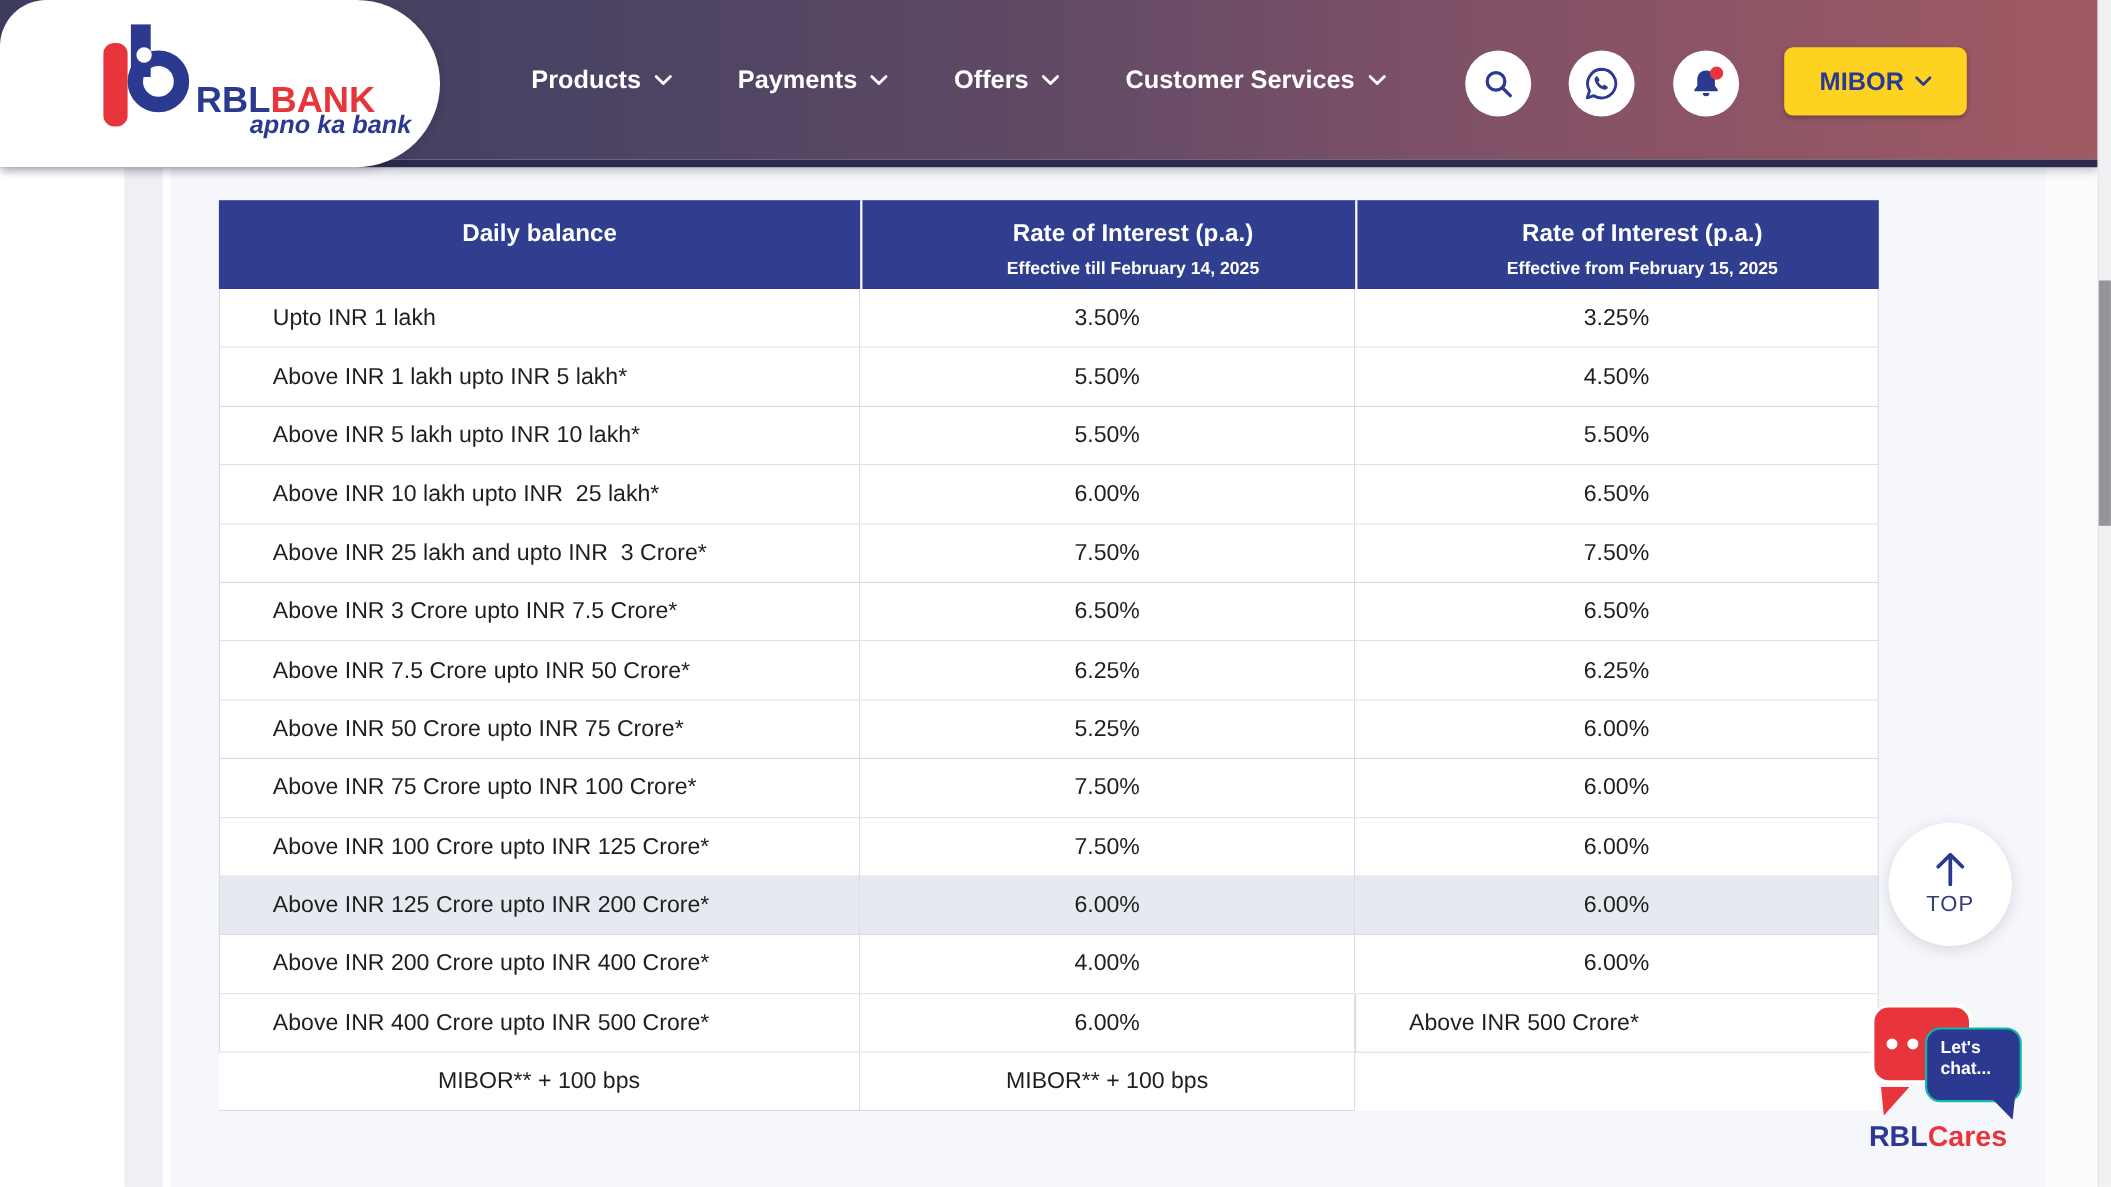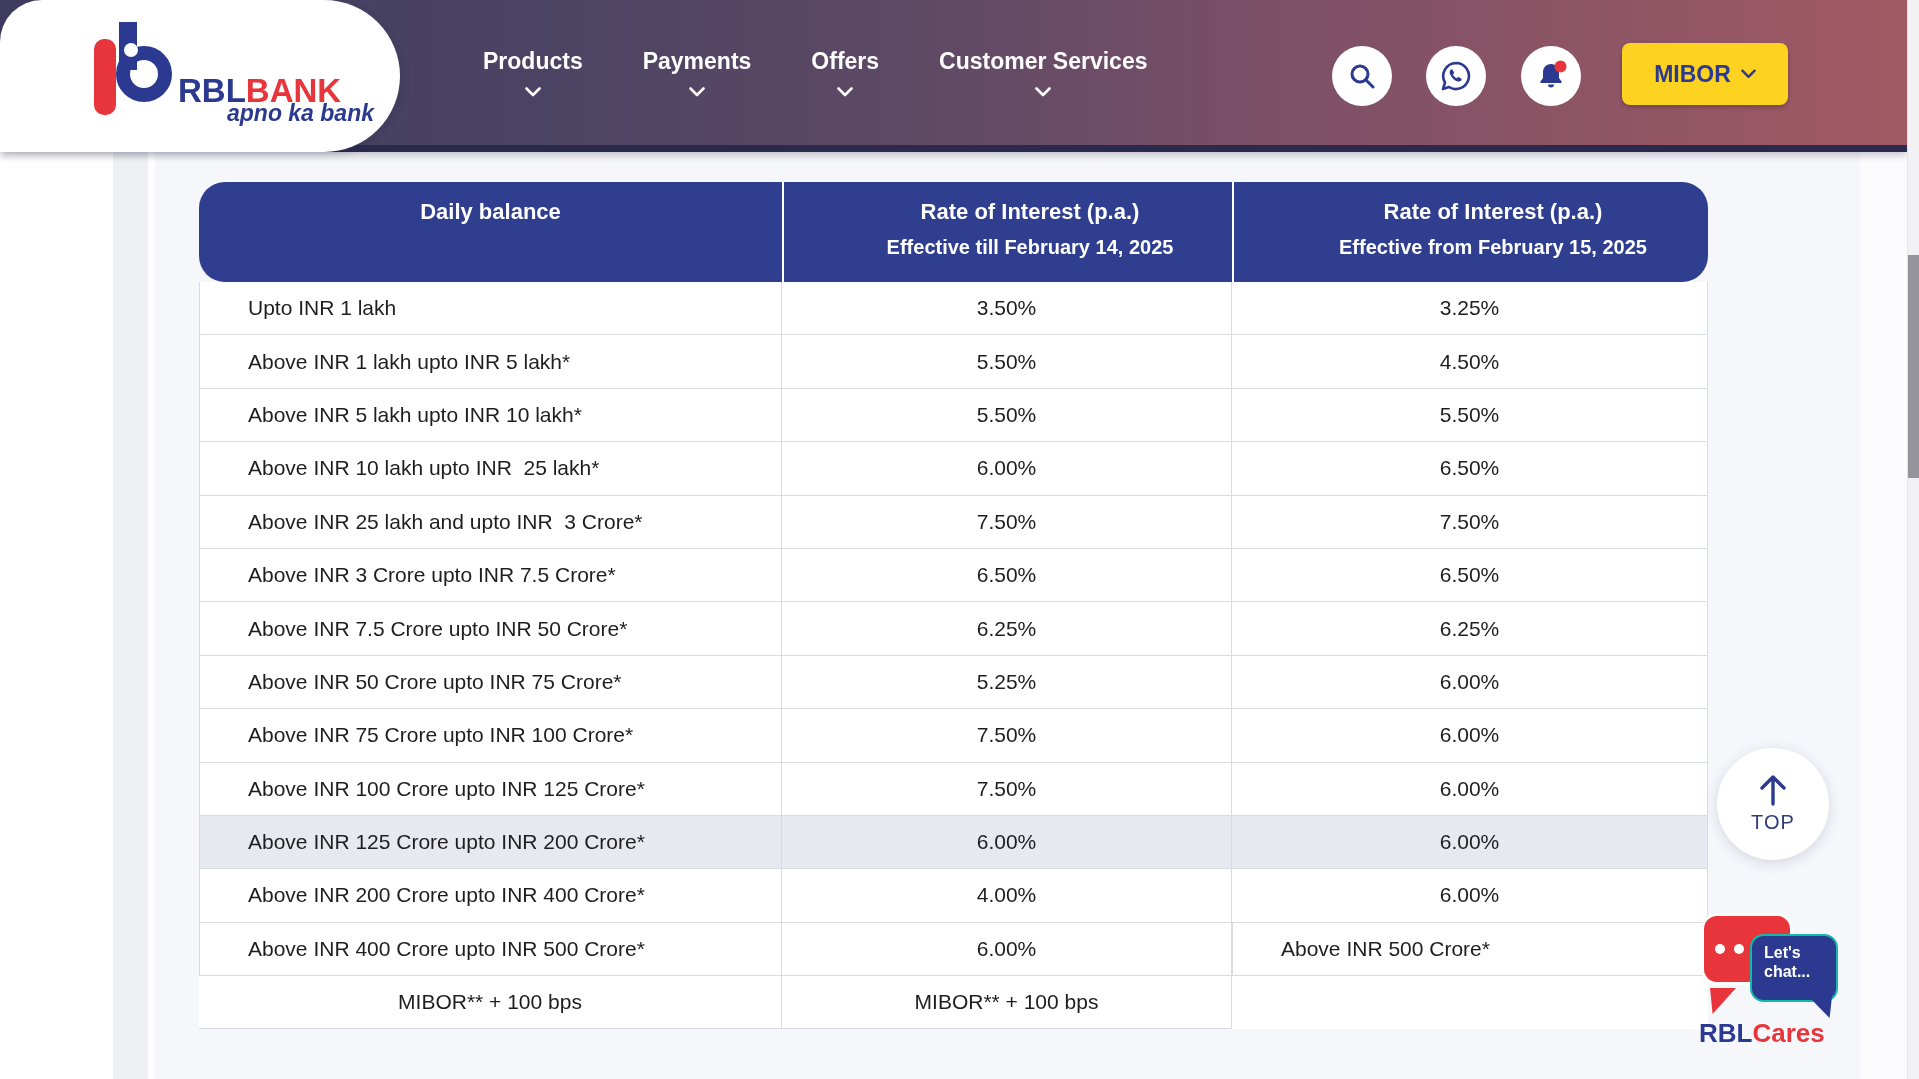"Products" .nav-item { flex-direction: column -> none }
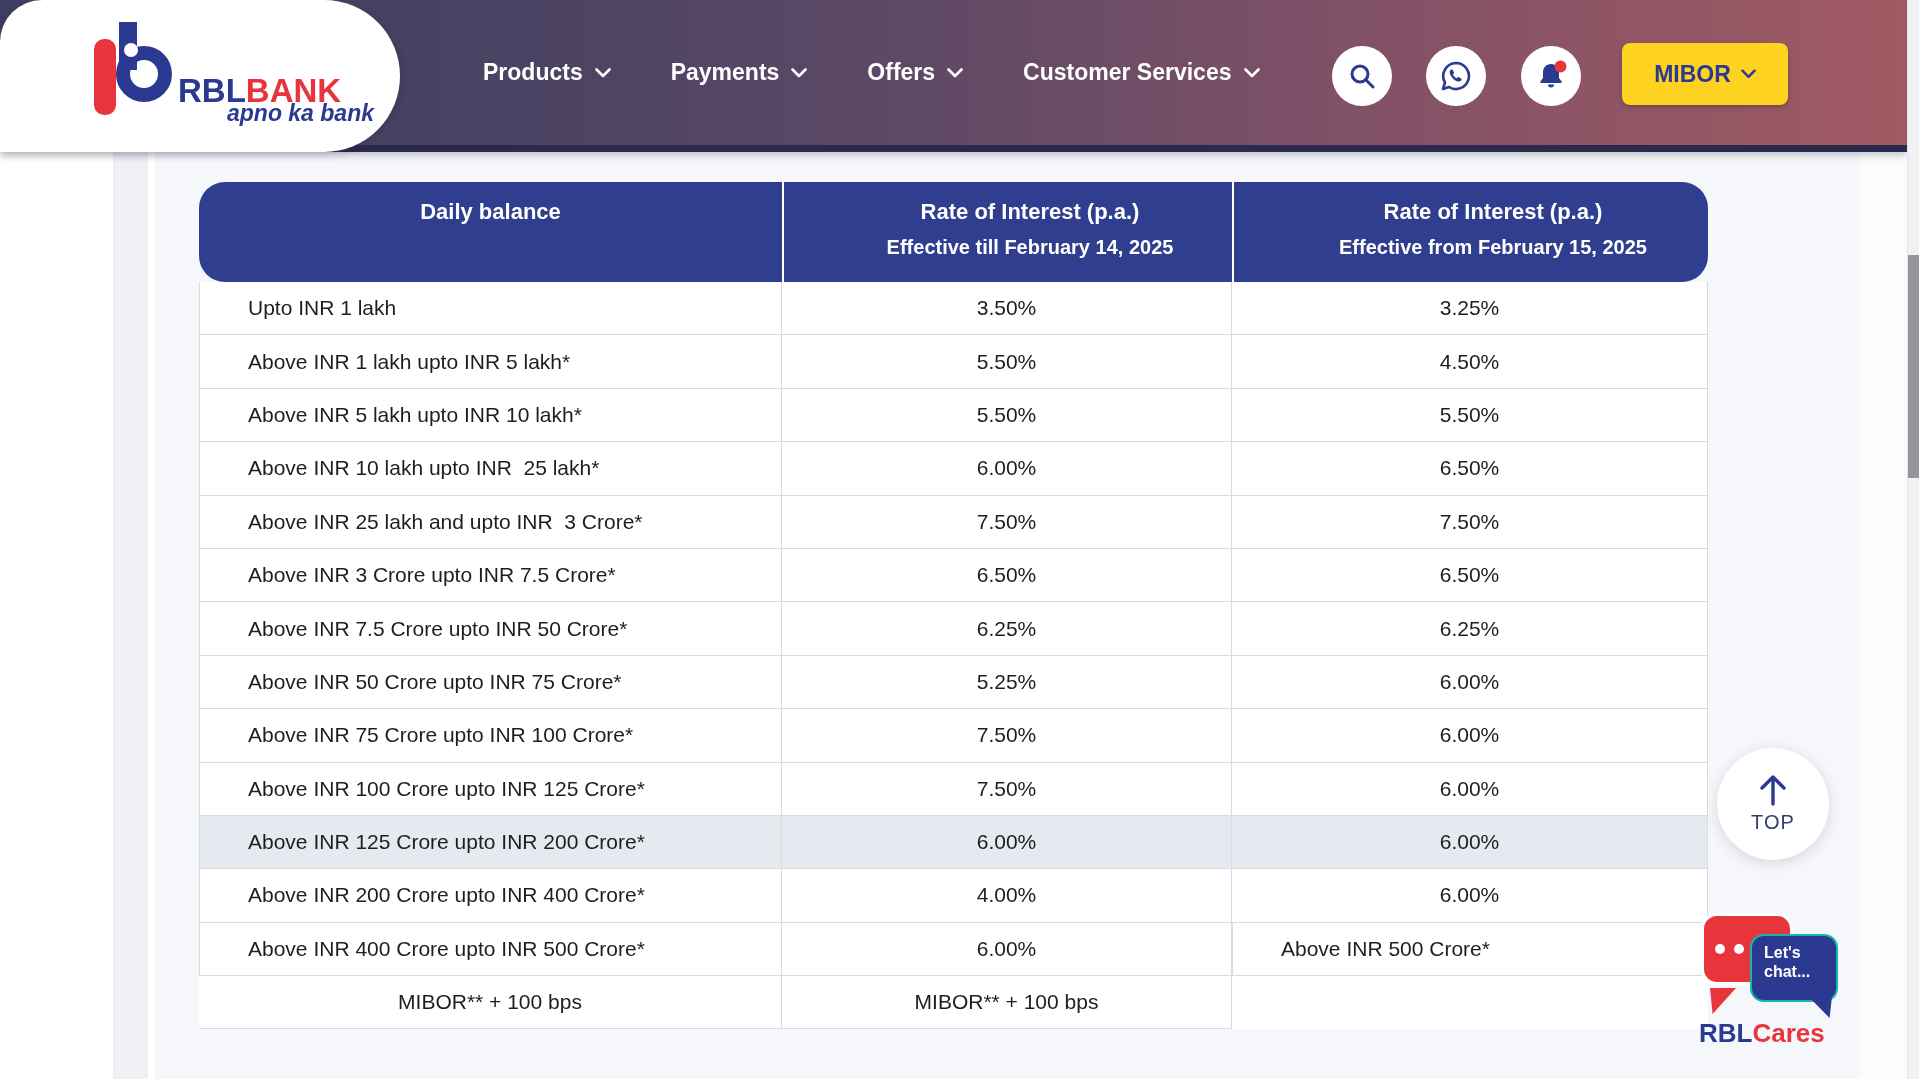"Daily balance" .thead { border-radius: 26px -> none; height: 100px -> 81px }
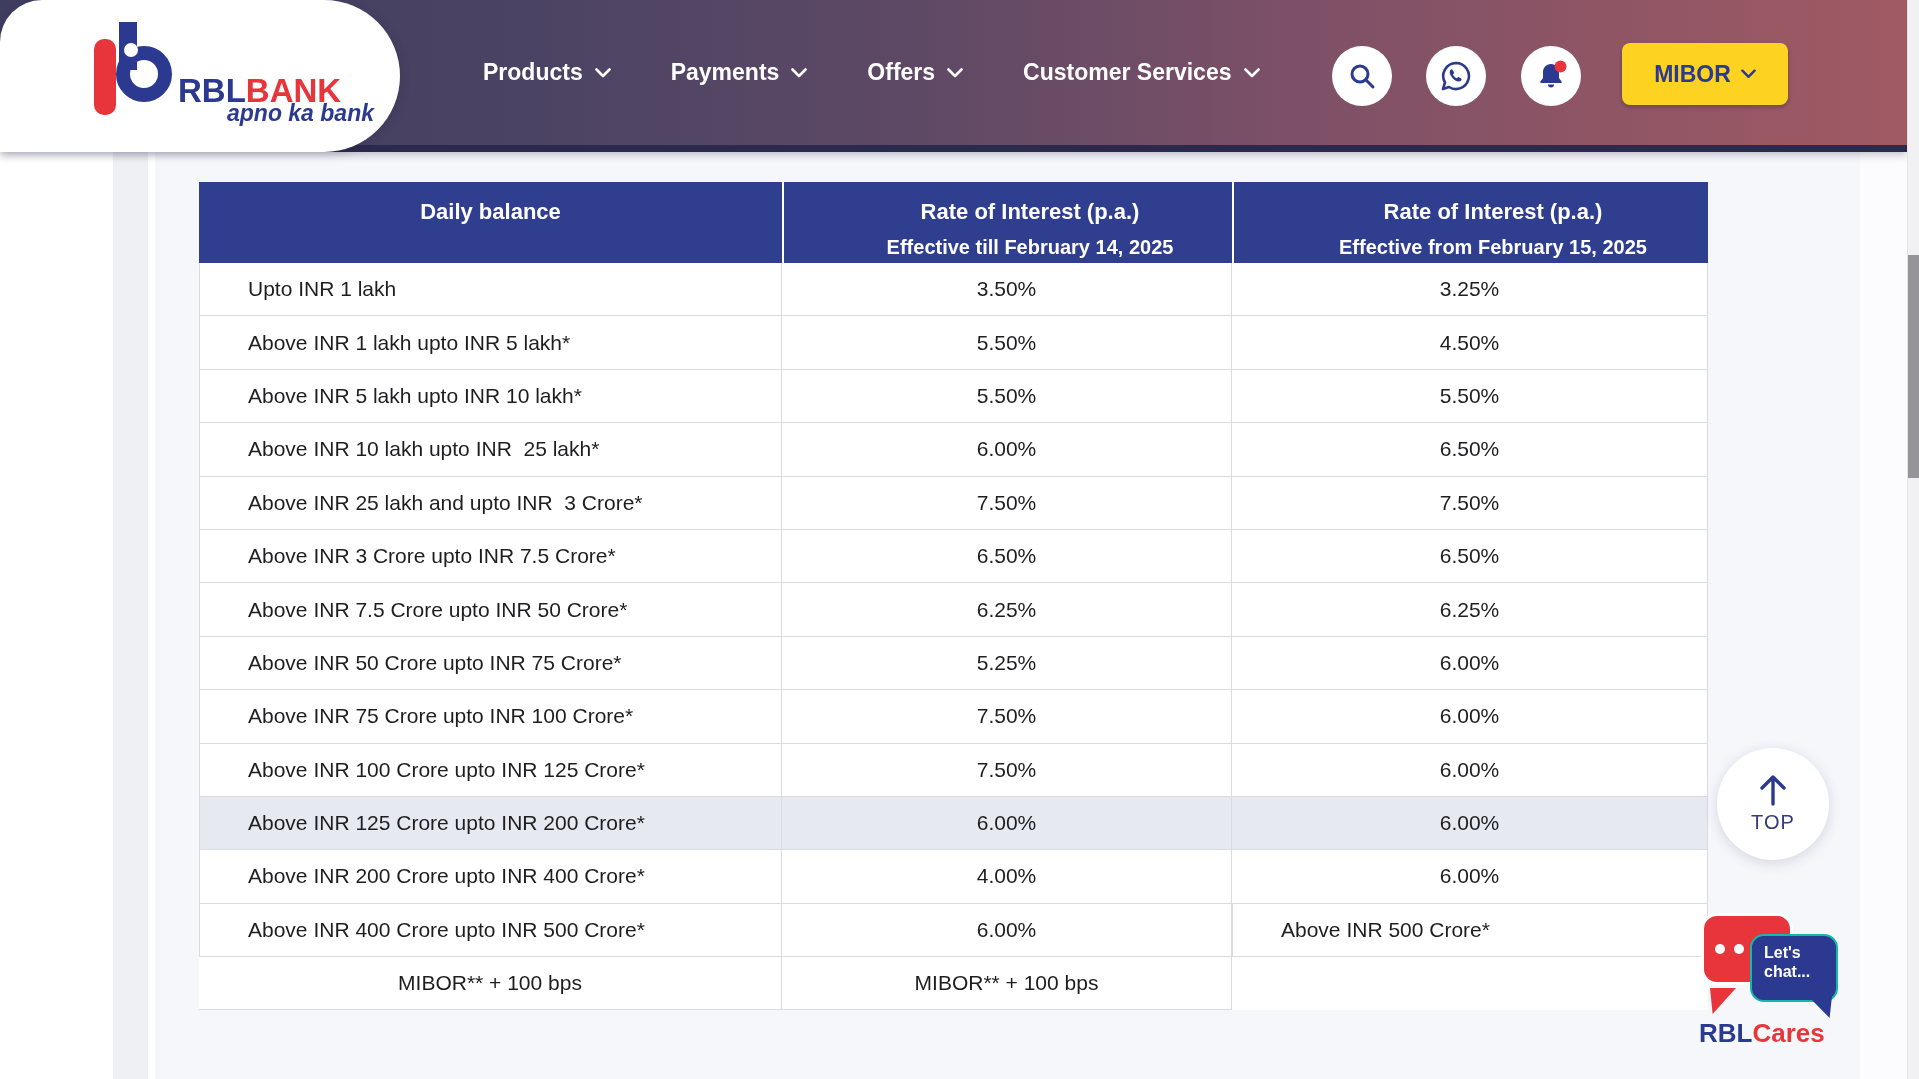"Effective till February 14, 2025" .th .t2 { font-size: 20px -> 16px }
